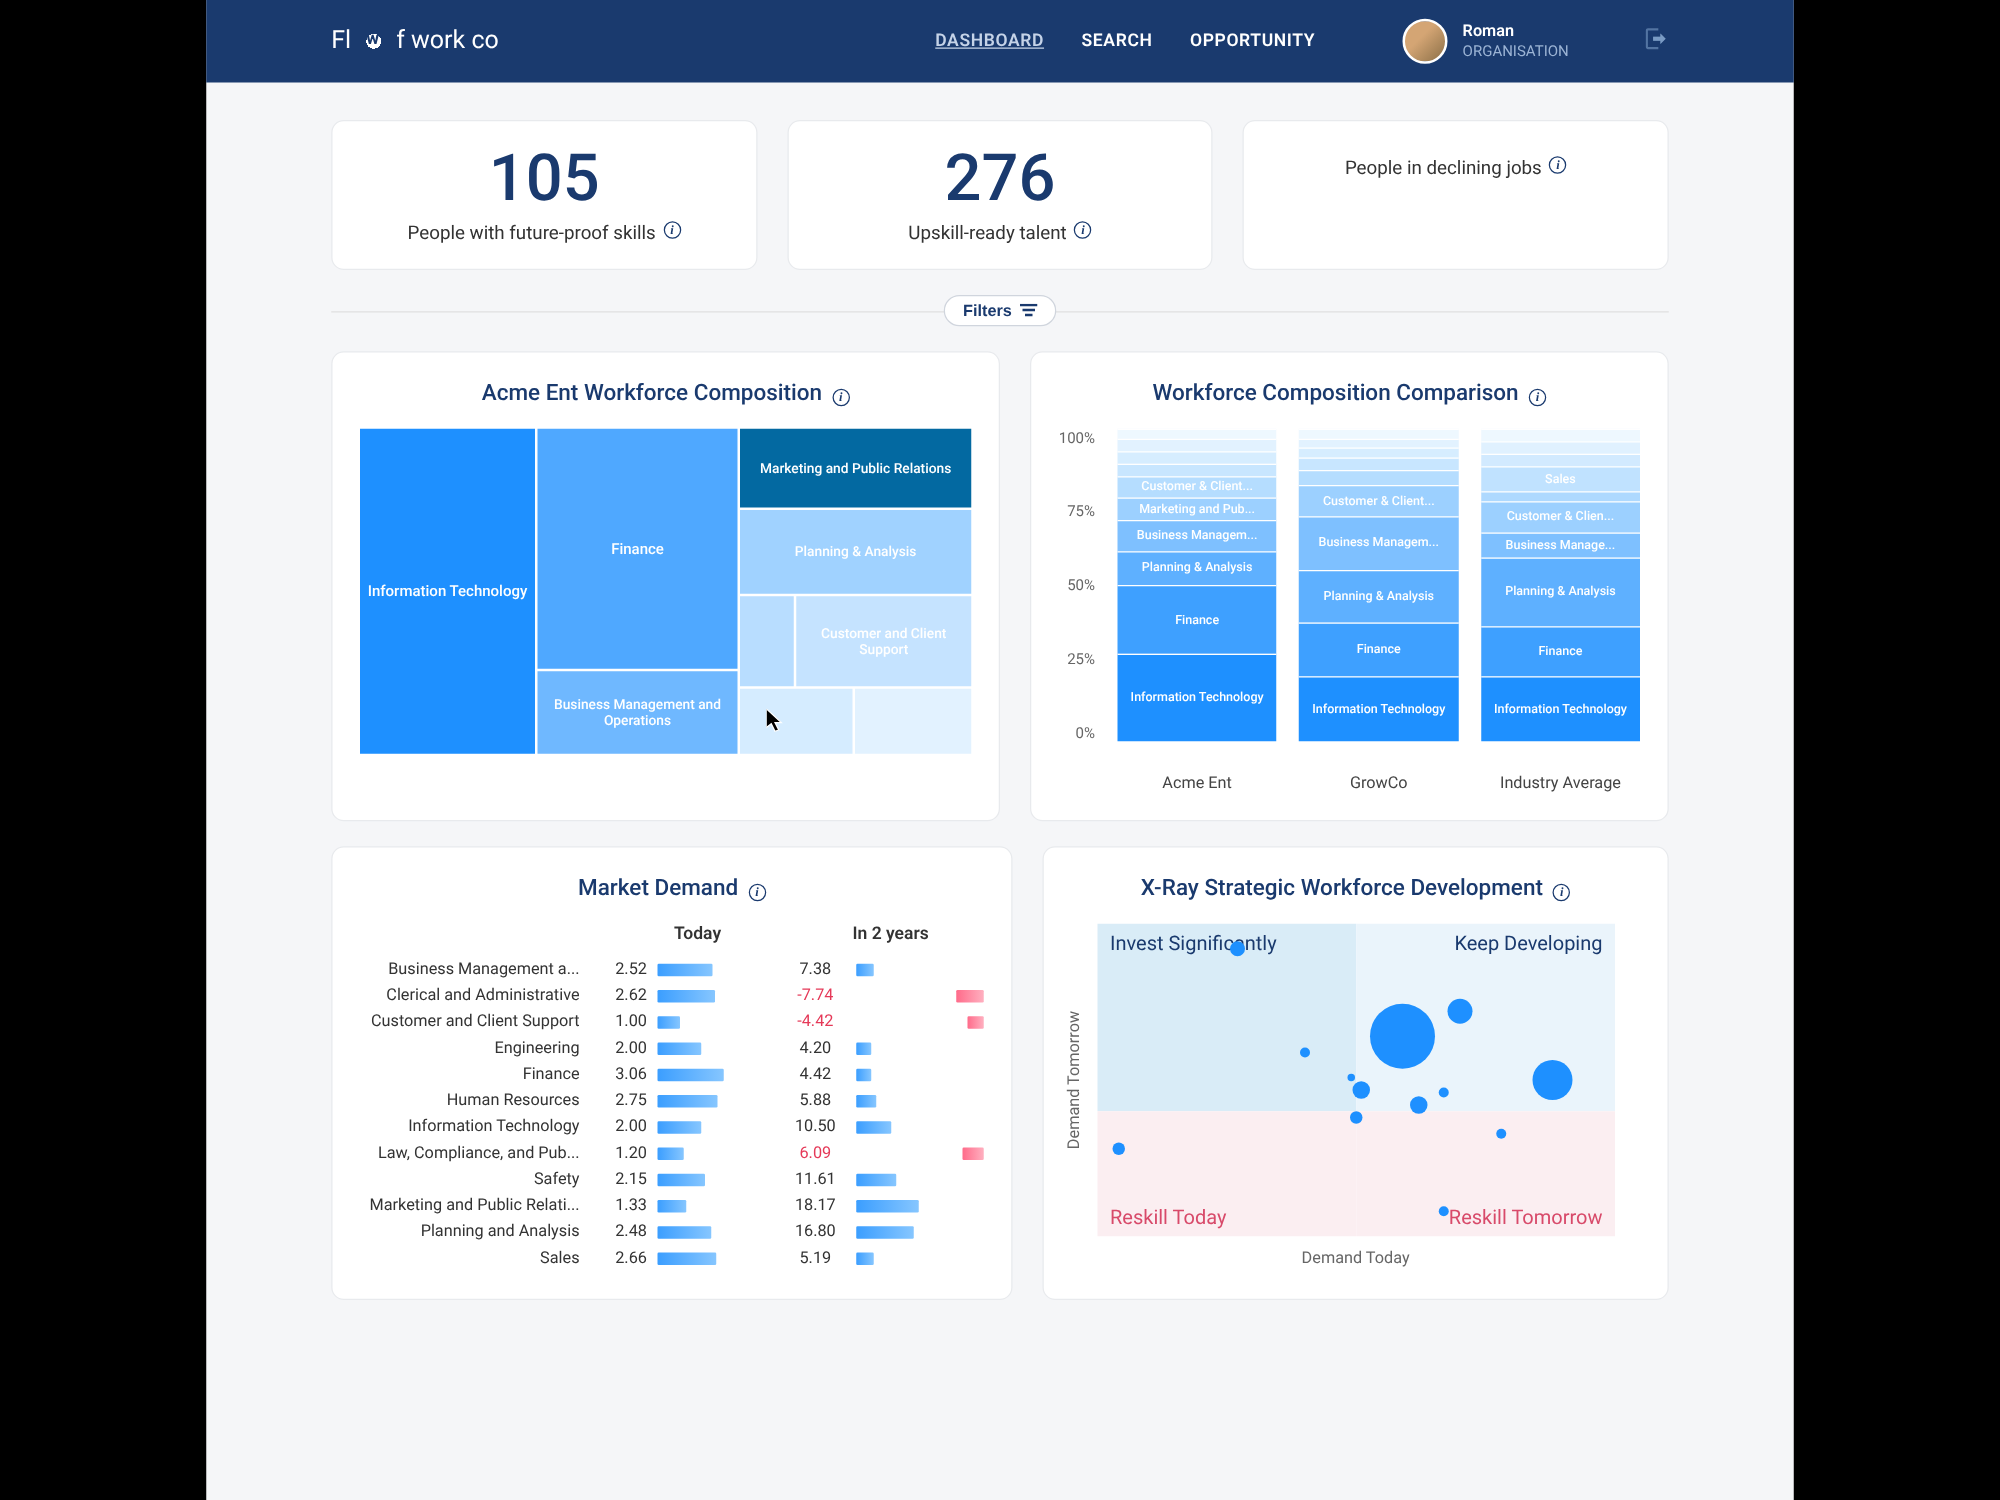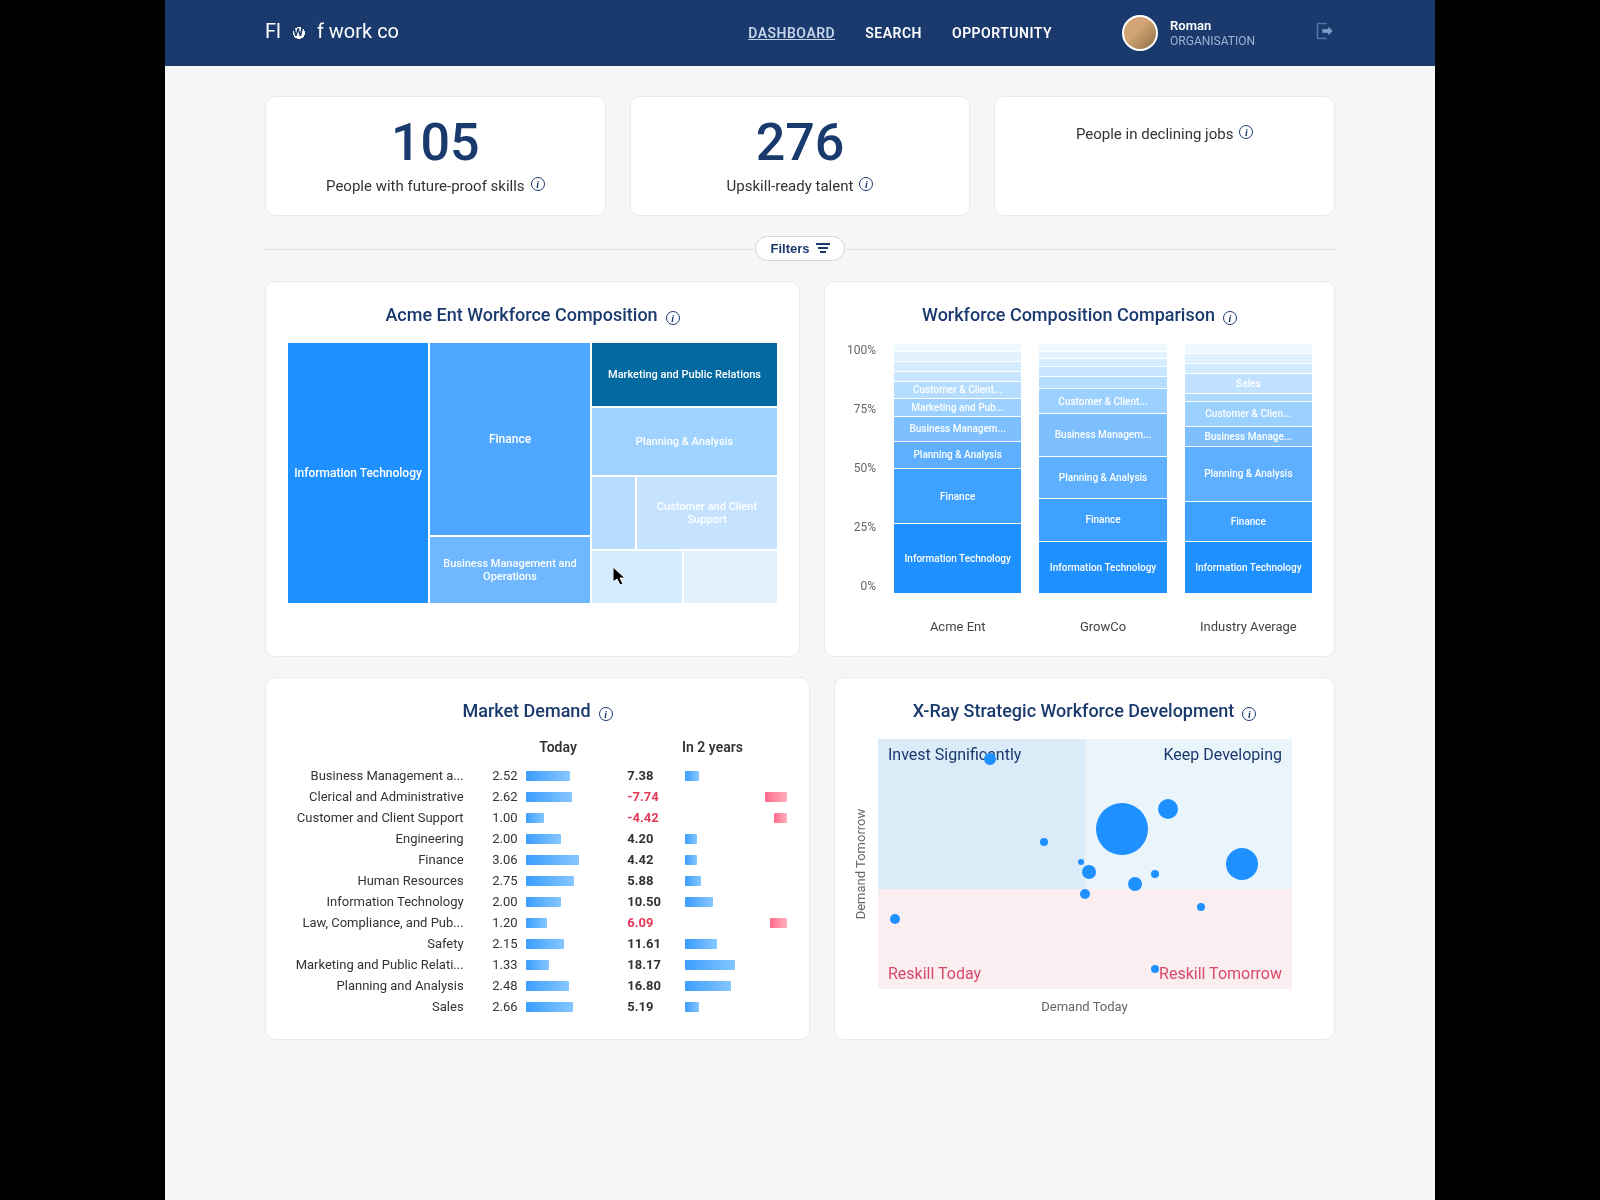"7.38" .md-val2 { font-weight: bold -> none; text-align: left -> center }
